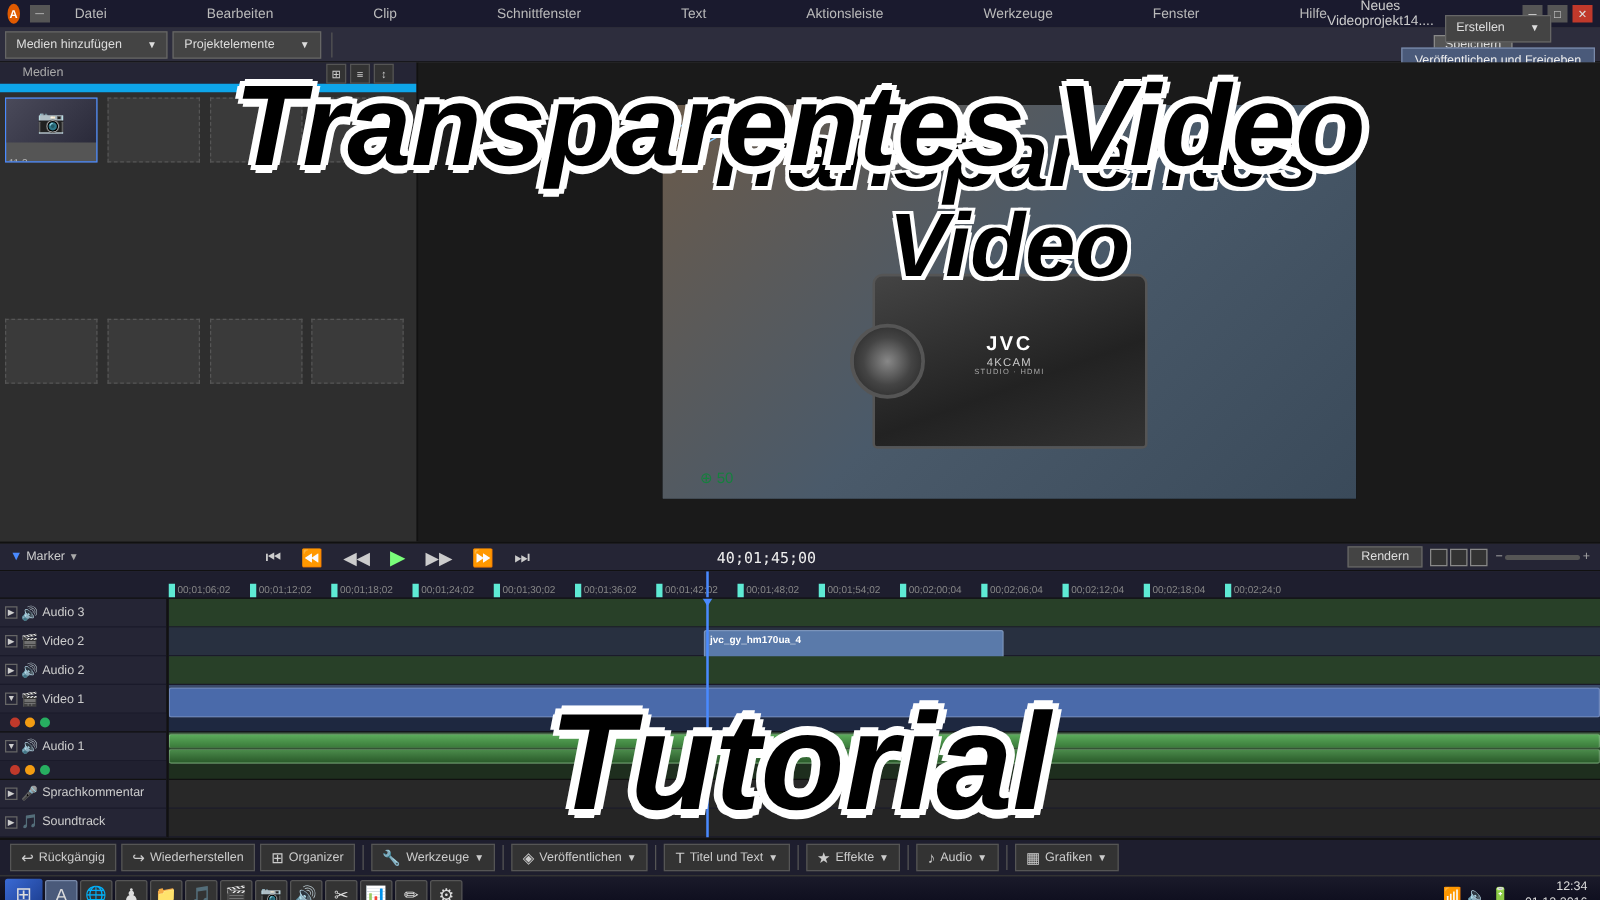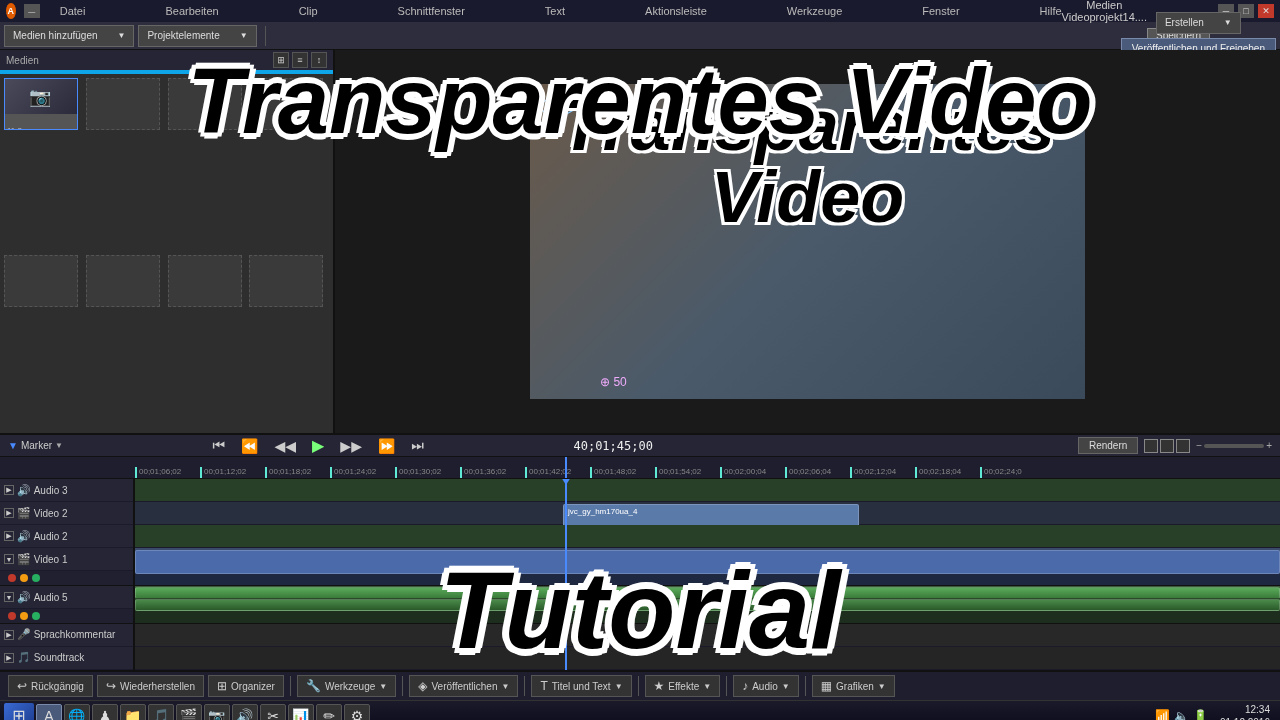"Medien Videoprojekt14...." div.title-text { text: Medien -> Neues }
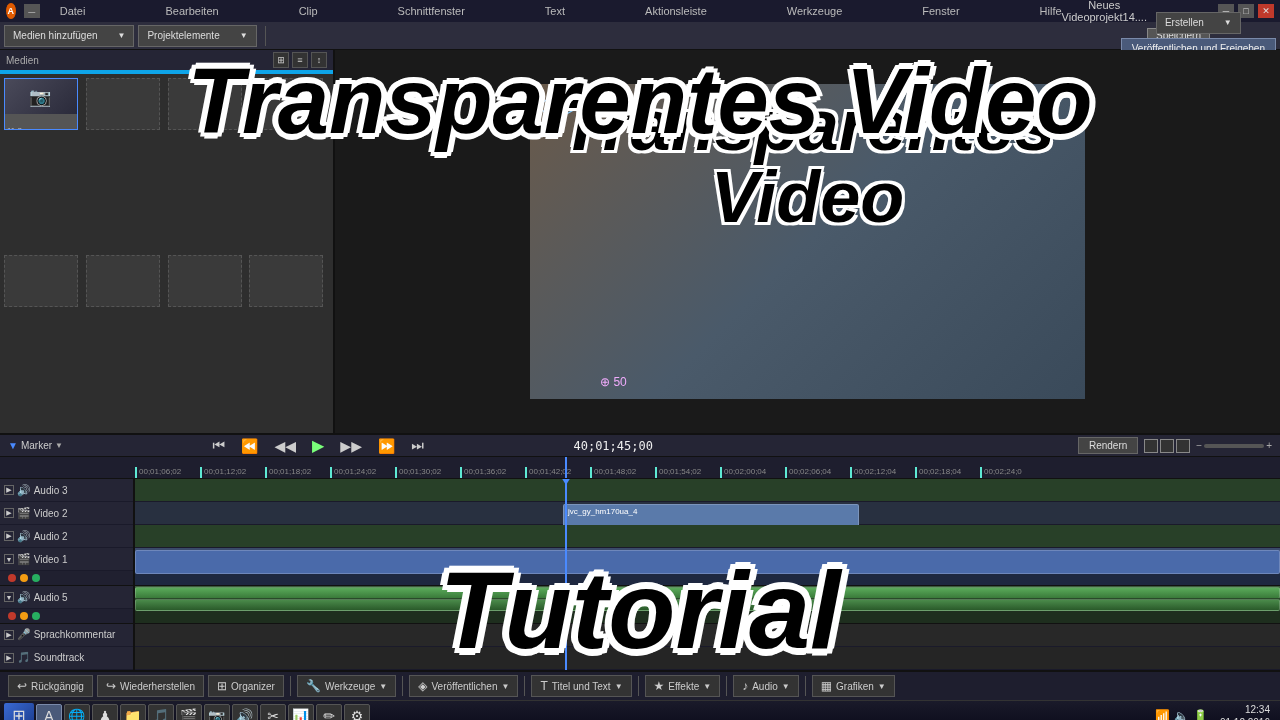"Medien" #media-panel-header { border-bottom: 4px solid #0ea5e9 -> 7px solid #0ea5e9; padding: 0 6px -> 0 18px }
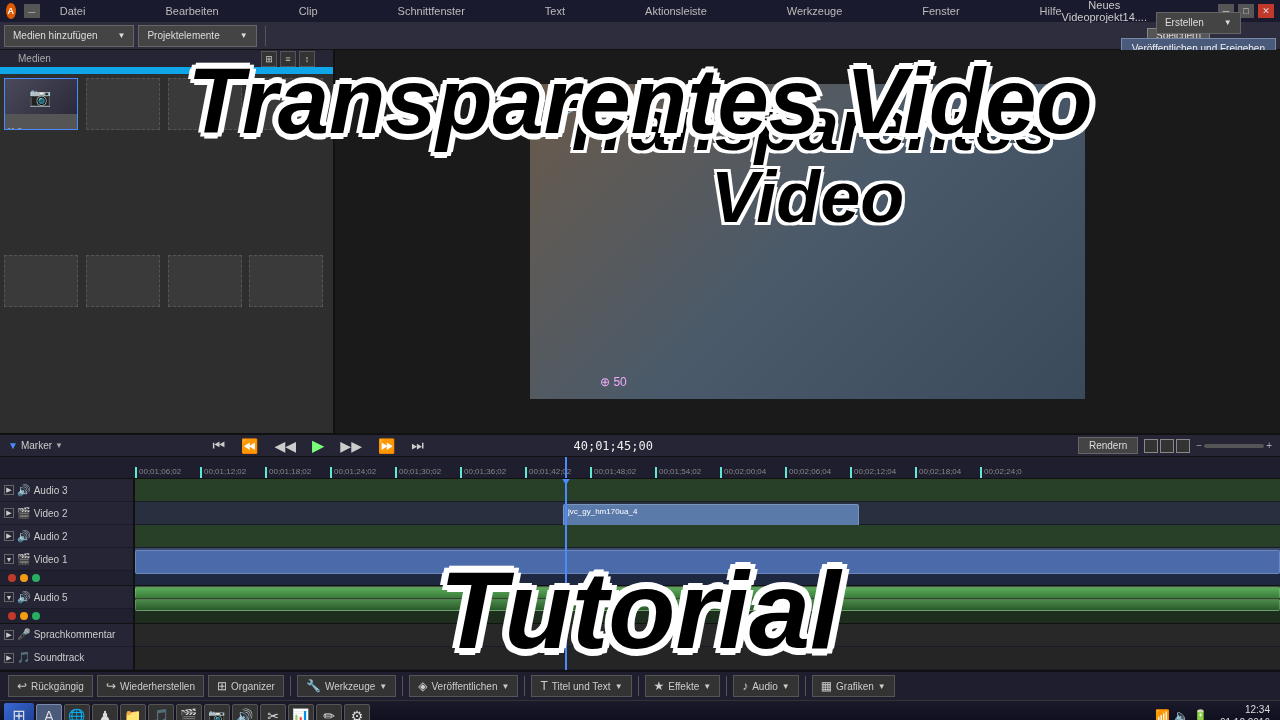"JVC" div.jvc-camera { html: none -> <div> <div></div> <div>JVC</div> <div>4KCAM</div> <div>STUDIO · HDMI</div> </div> }
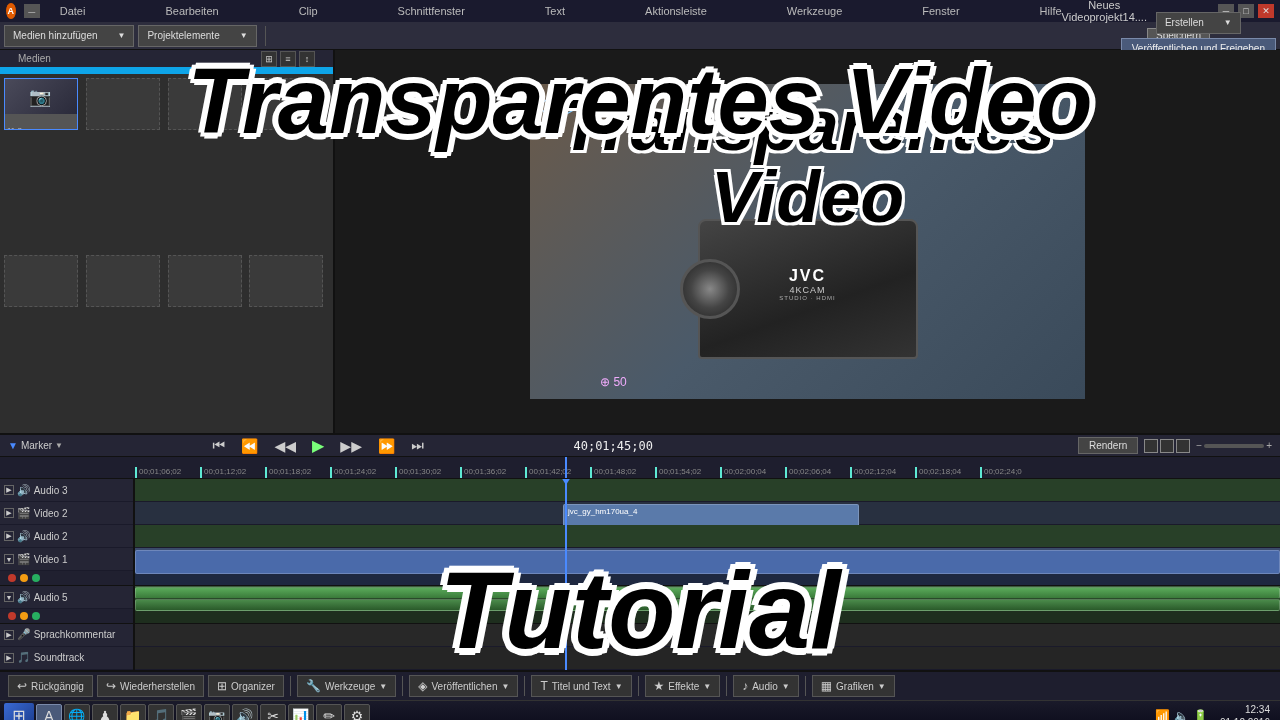"⊕ 50" .game-bottom { color: #f0abfc -> #15803d; margin-left: 40px -> none }
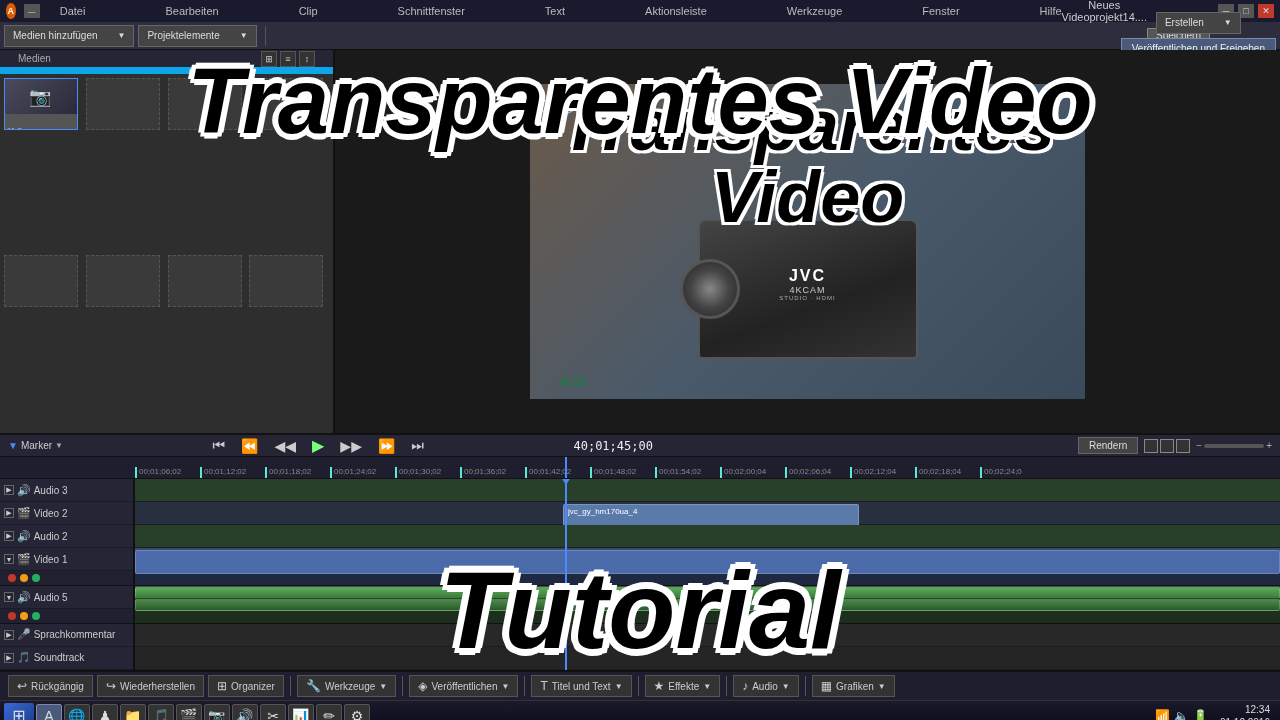"00;01;06;02" .ruler-tick { border-left: 2px solid #5eead4 -> 5px solid #5eead4 }
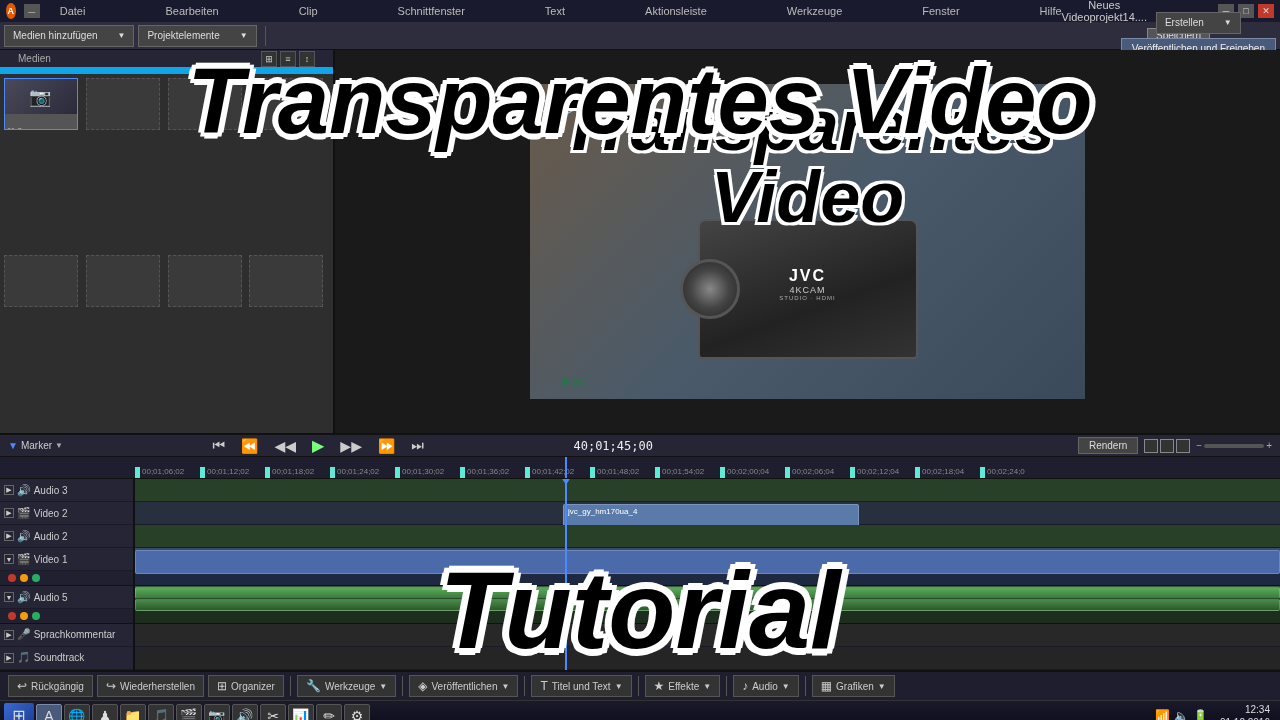"jvc_gy_hm170ua_4" div.clip-block { font-weight: none -> bold; width: 296px -> 240px }
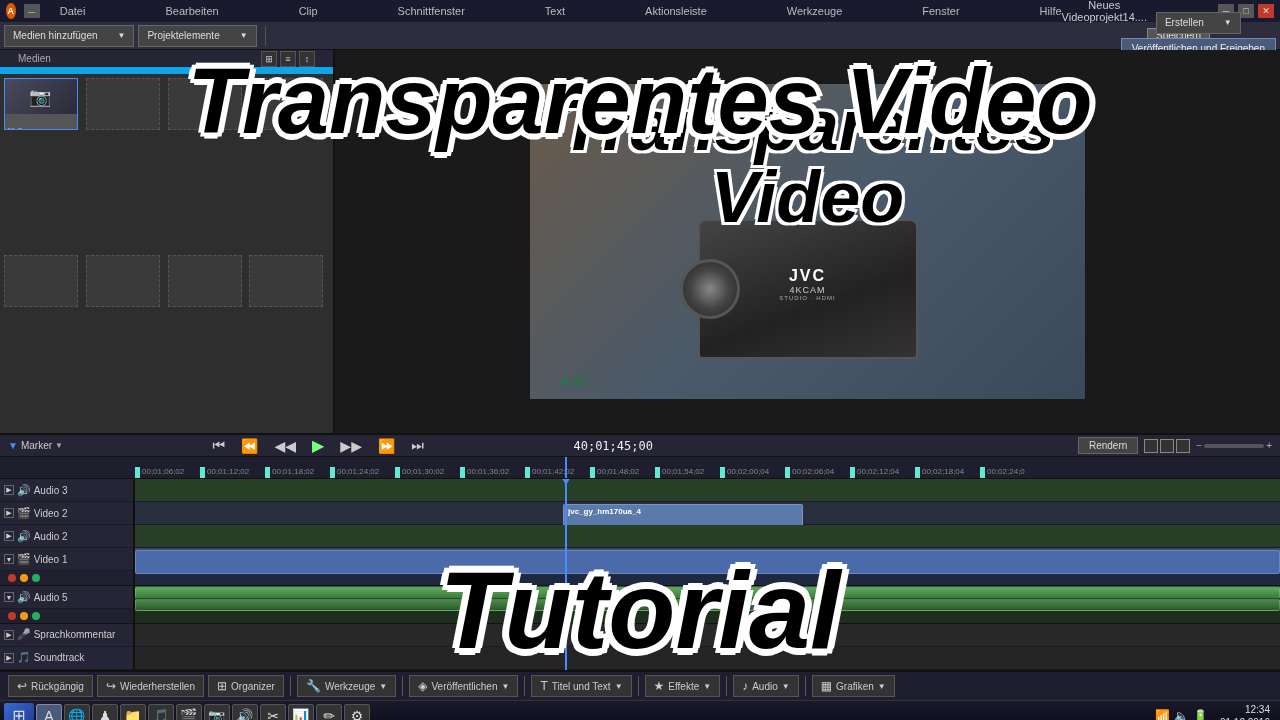"Audio 5" span.track-name { text: 5 -> 1 }
